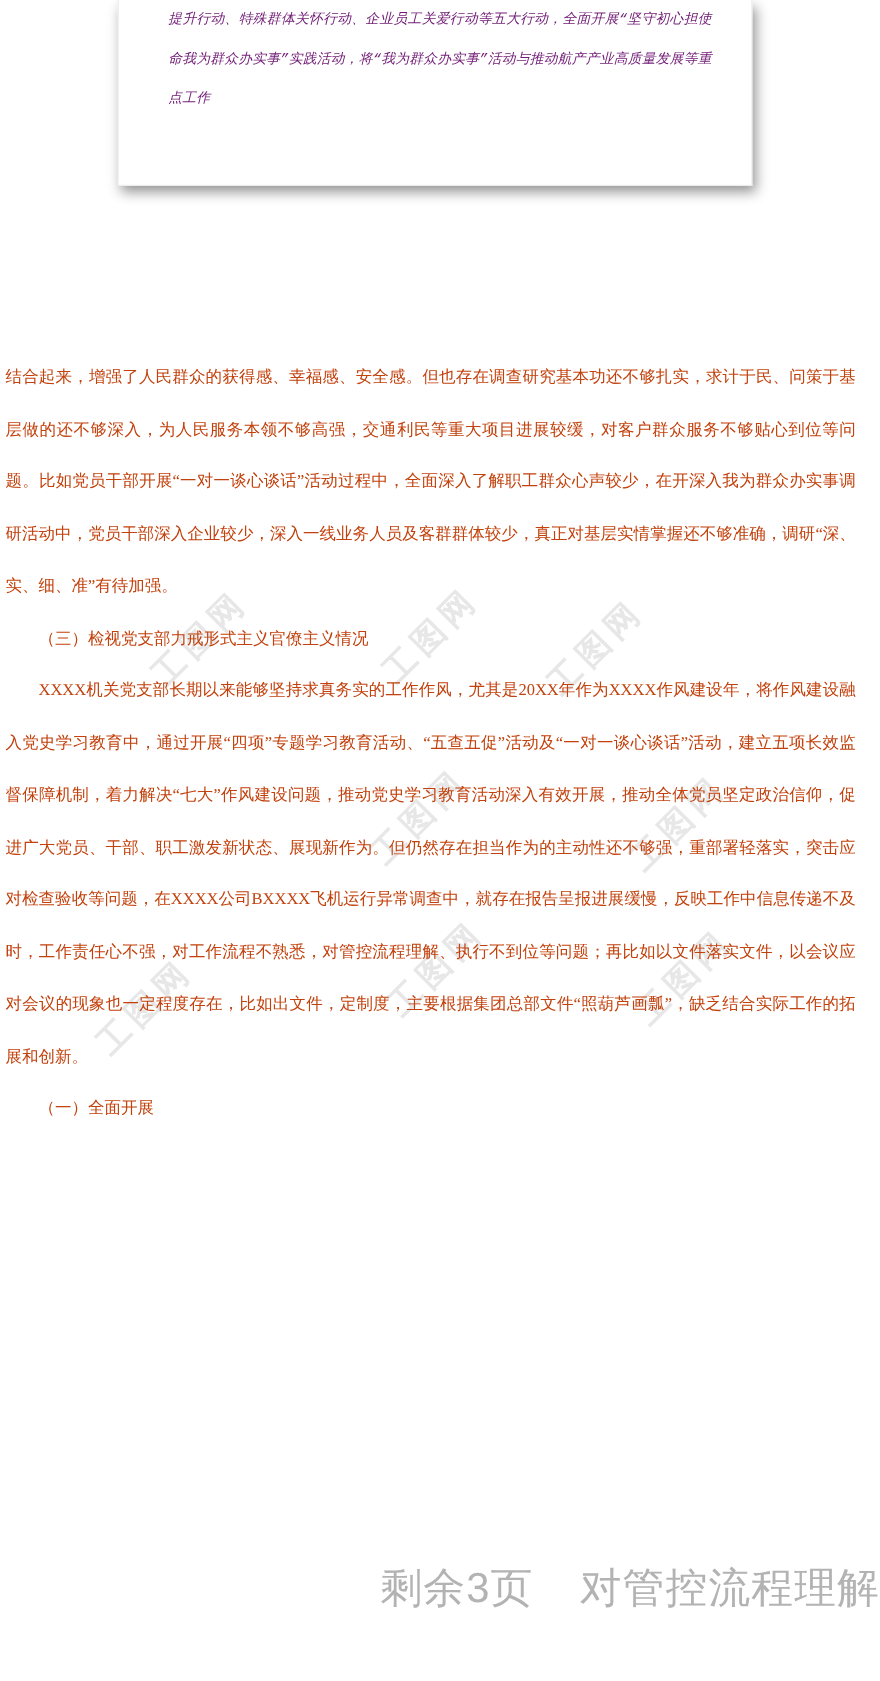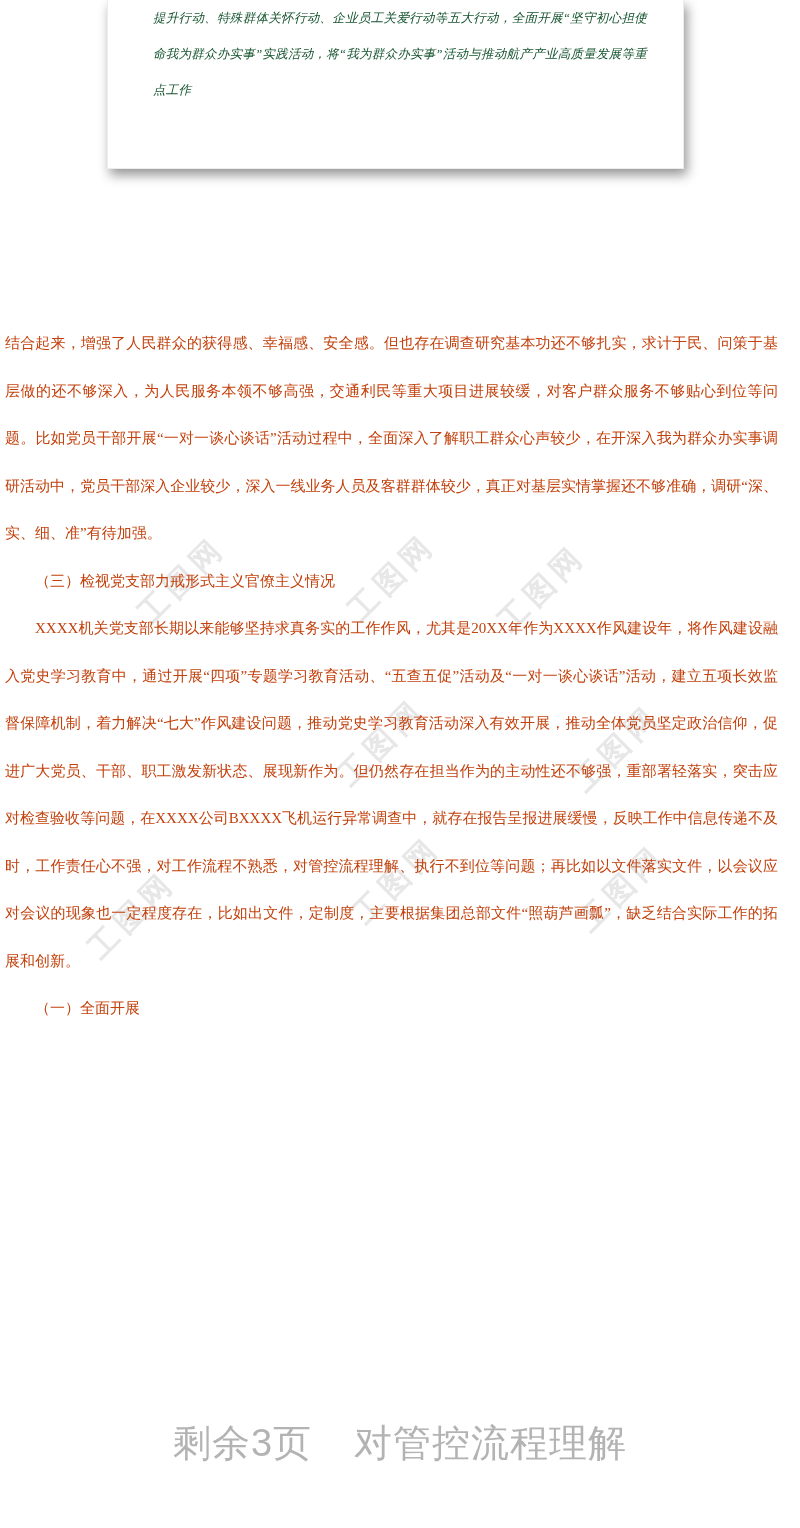"提升行动、特殊群体关怀行动、企业员工关爱行动等五大行动，全面开展“坚守初心担使命" .prev-card .prev-text { color: #14532d -> #701a75; font-family: none -> Liberation Mono, monospace }
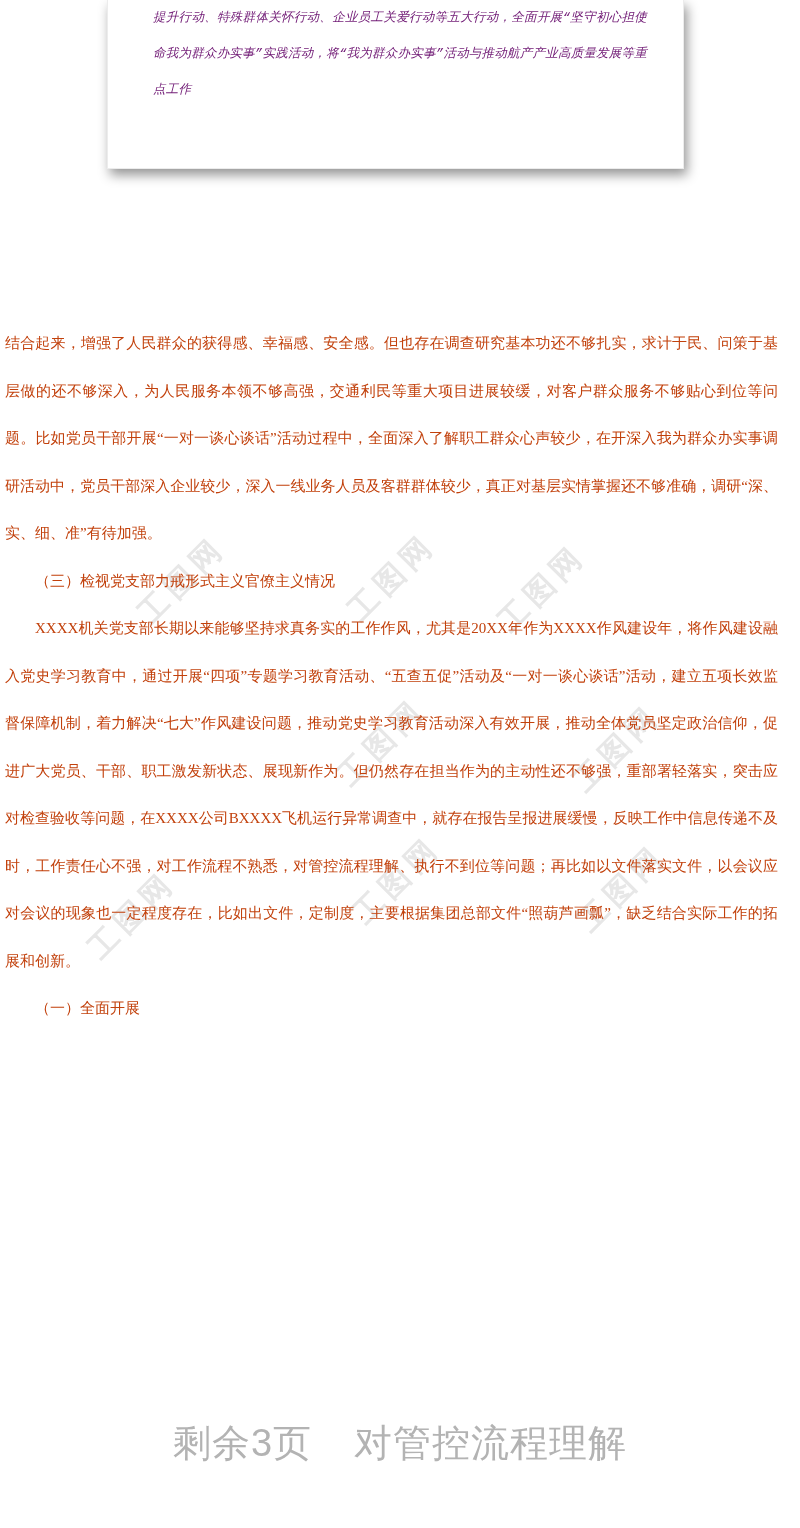"剩余3页" .footer { justify-content: center -> flex-end }
